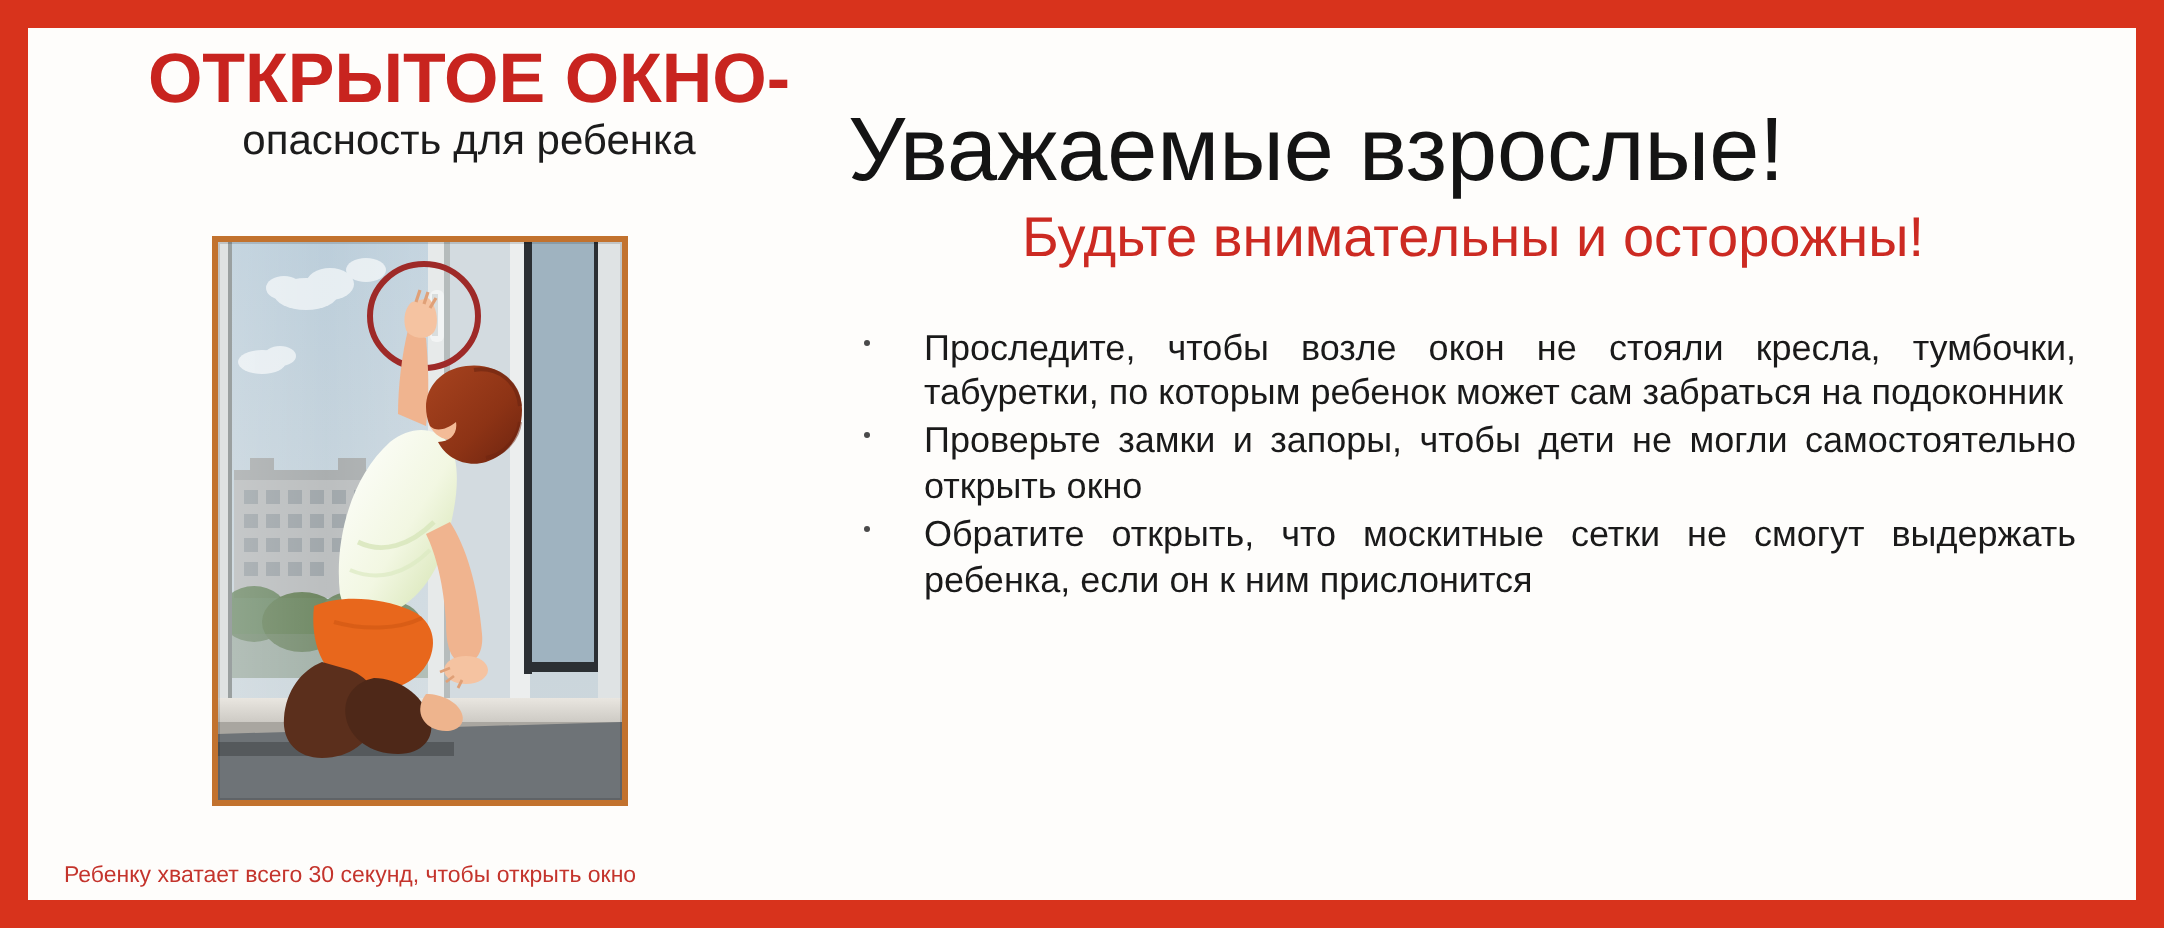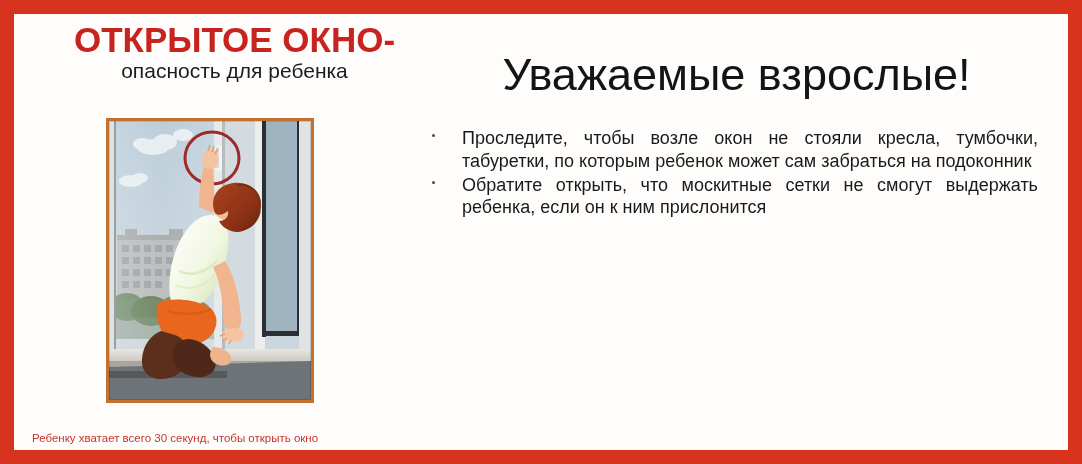"Уважаемые взрослые!" .head-1 { text-align: center -> none }
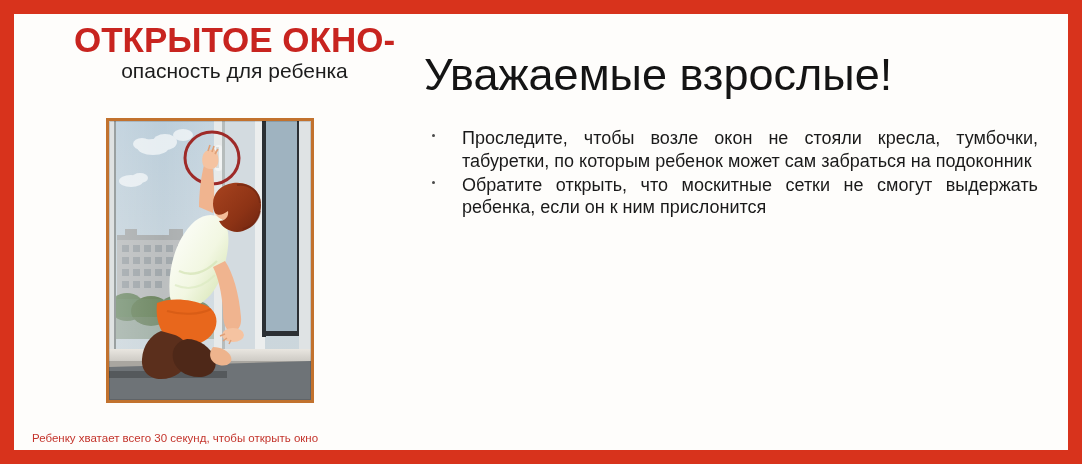"Будьте внимательны и осторожны!" div.head-2 { html: none -> <div>Будьте внимательны и осторожны!</div> }
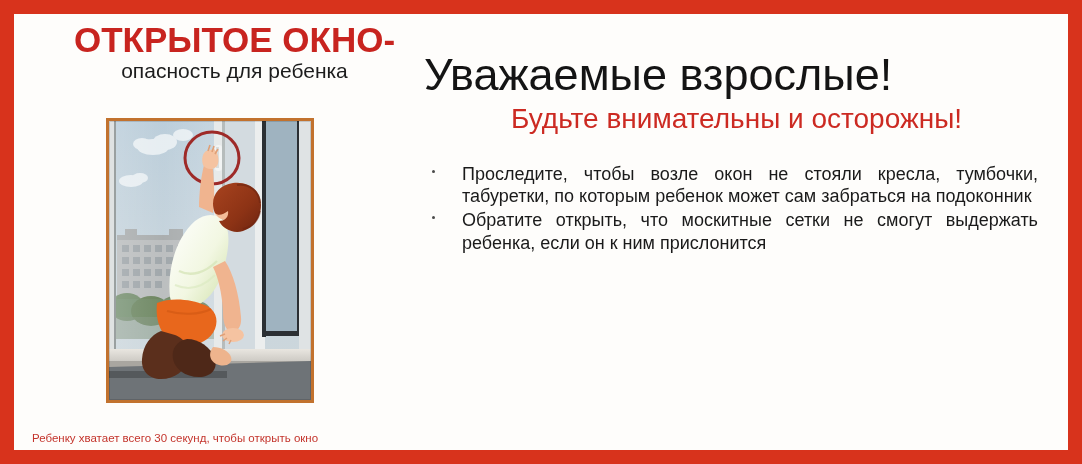"Проверьте замки и запоры, чтобы" li.bullet-item { html: none -> <li> <span></span> <span>Проверьте замки и запоры, чтобы дети не могли самостоятельно открыть окно</span> </li> }
